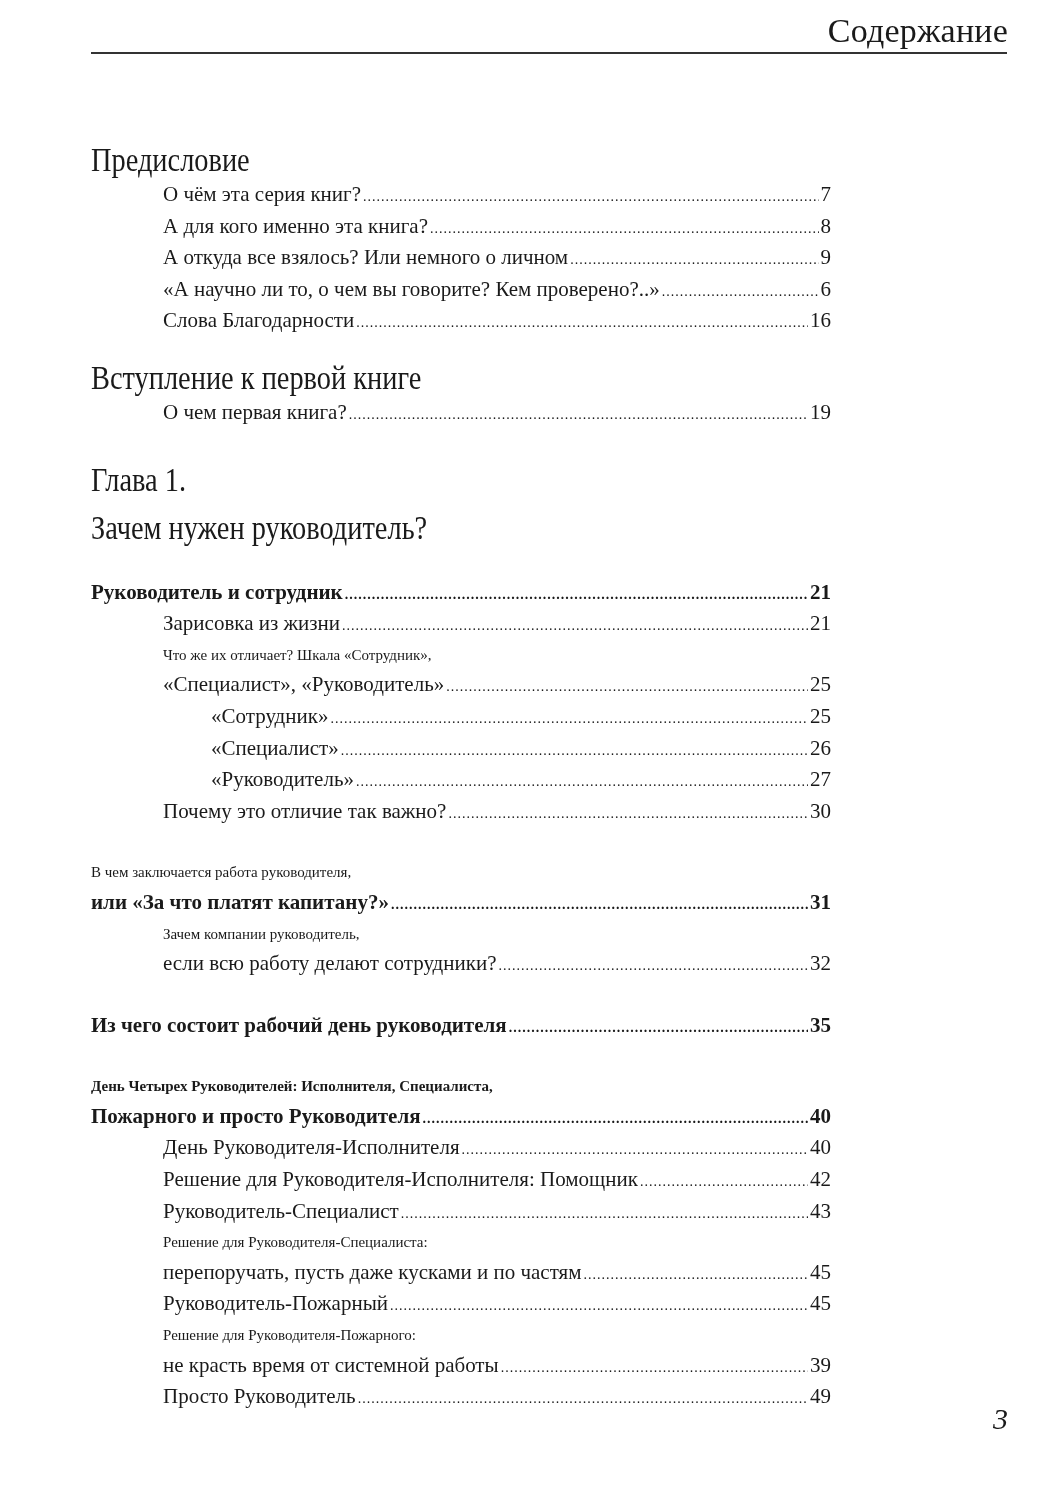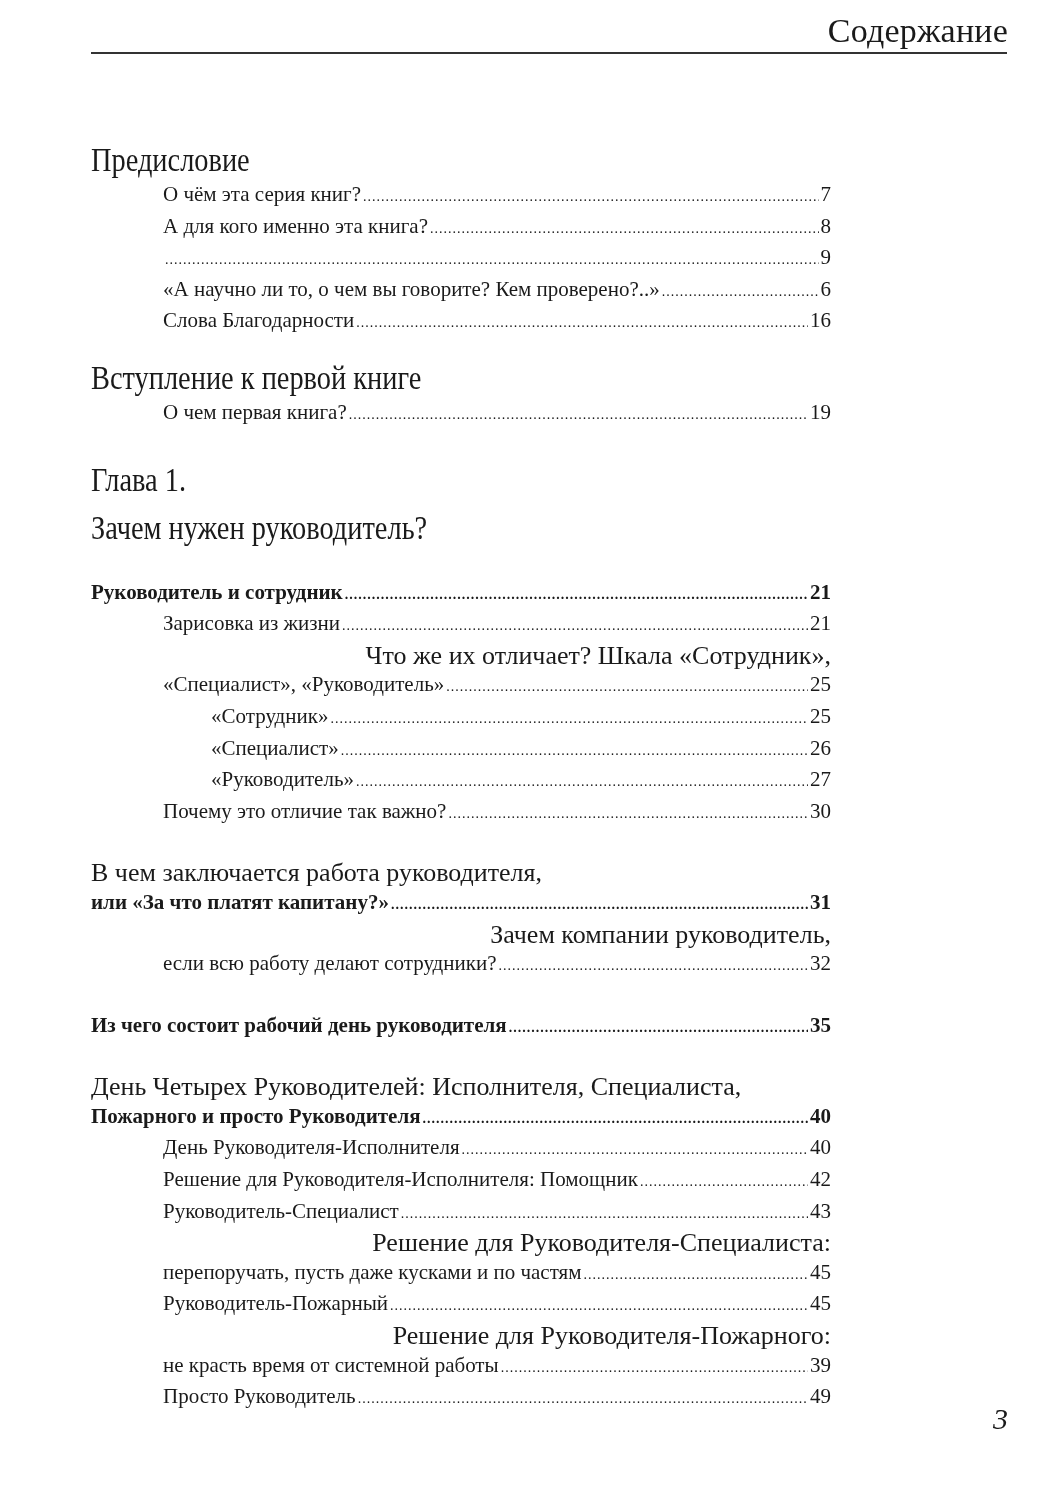"О чём эта серия книг?" .lvl1 { text-align: right -> none }
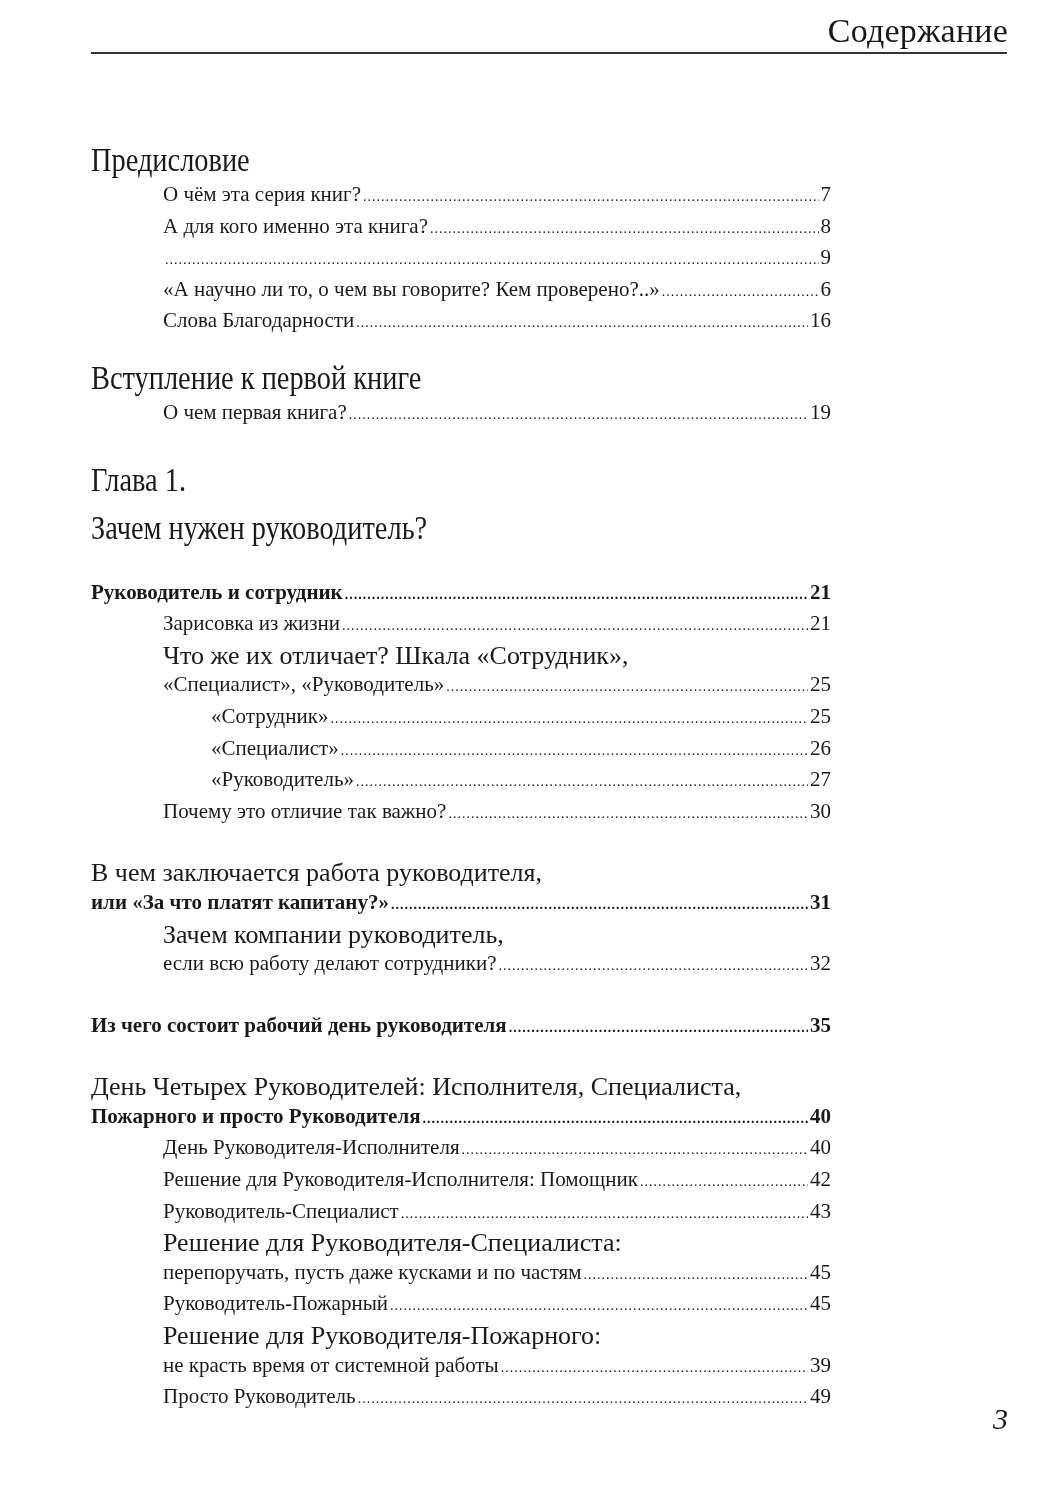"А откуда все взялось? Или" span.label { html: none -> <span>А откуда все взялось? Или немного о личном</span> }
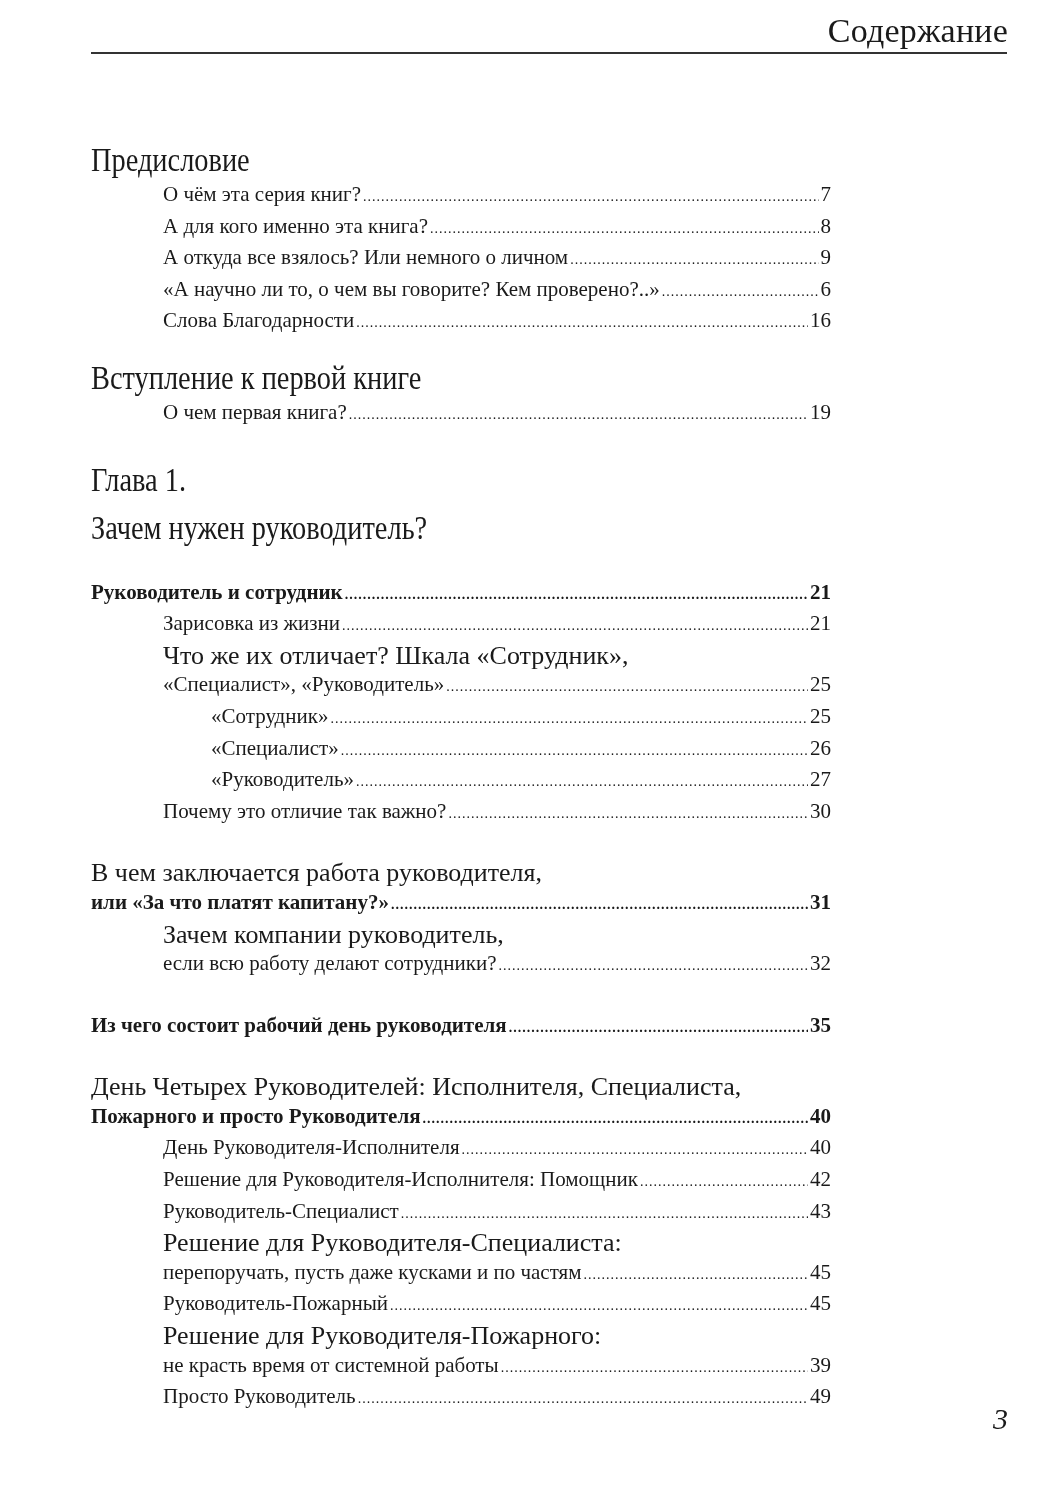"Что же их отличает? Шкала" .cont { font-size: 26px -> 15px }
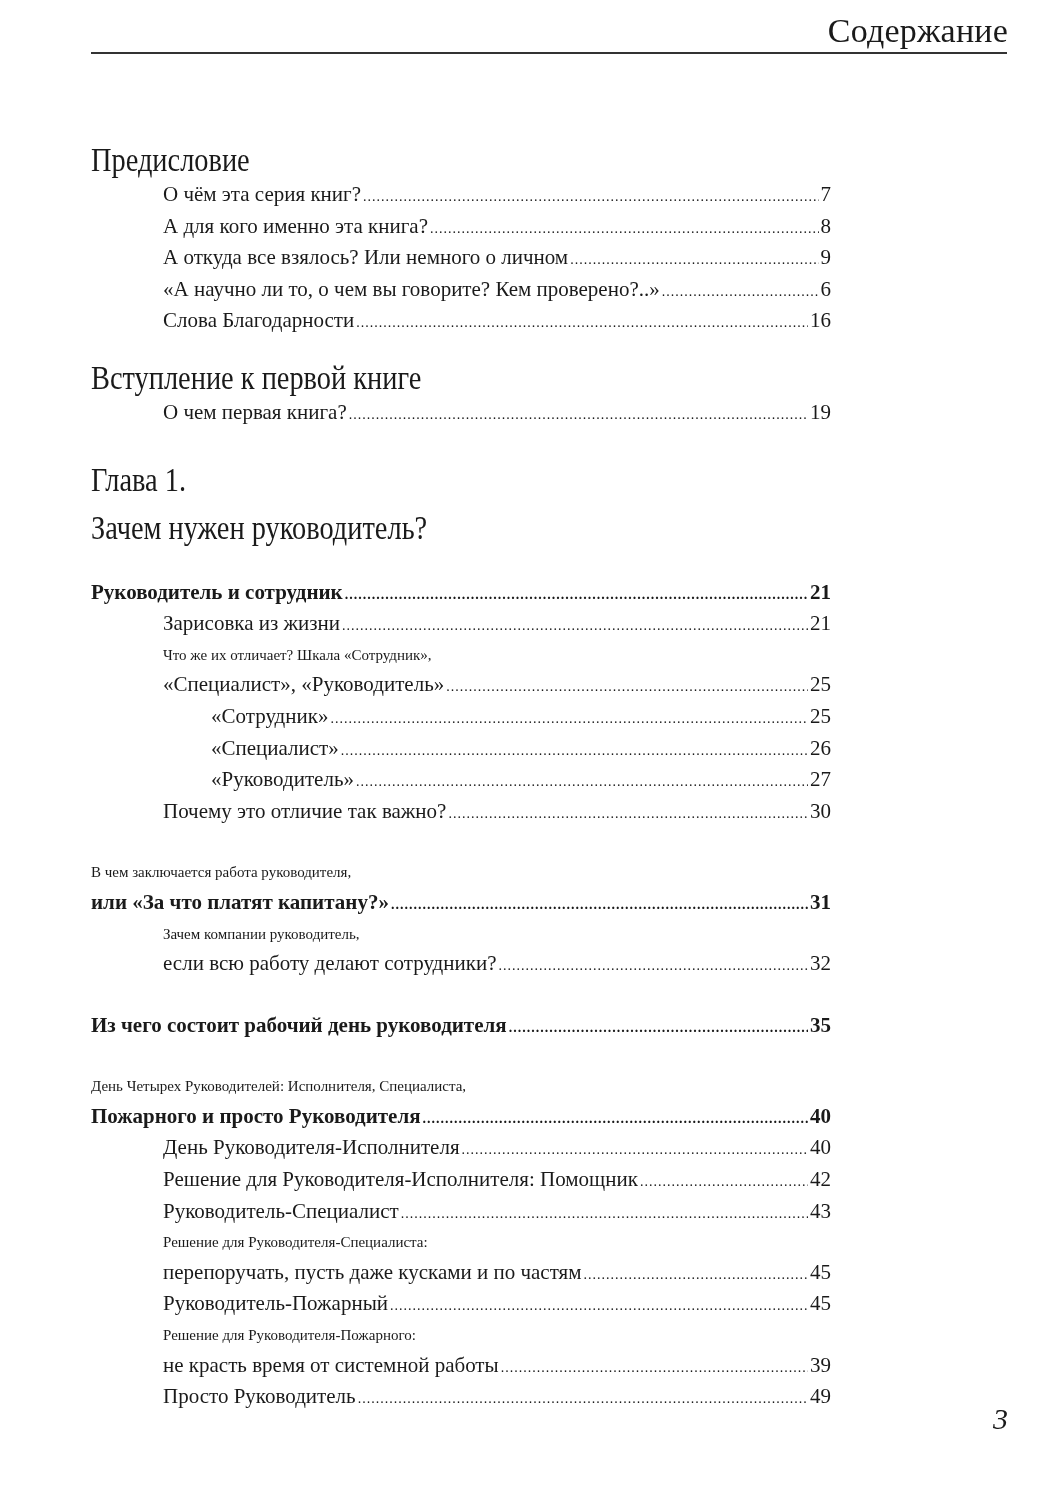"День Четырех Руководителей: Исполнителя," div.cont { font-weight: normal -> bold }
